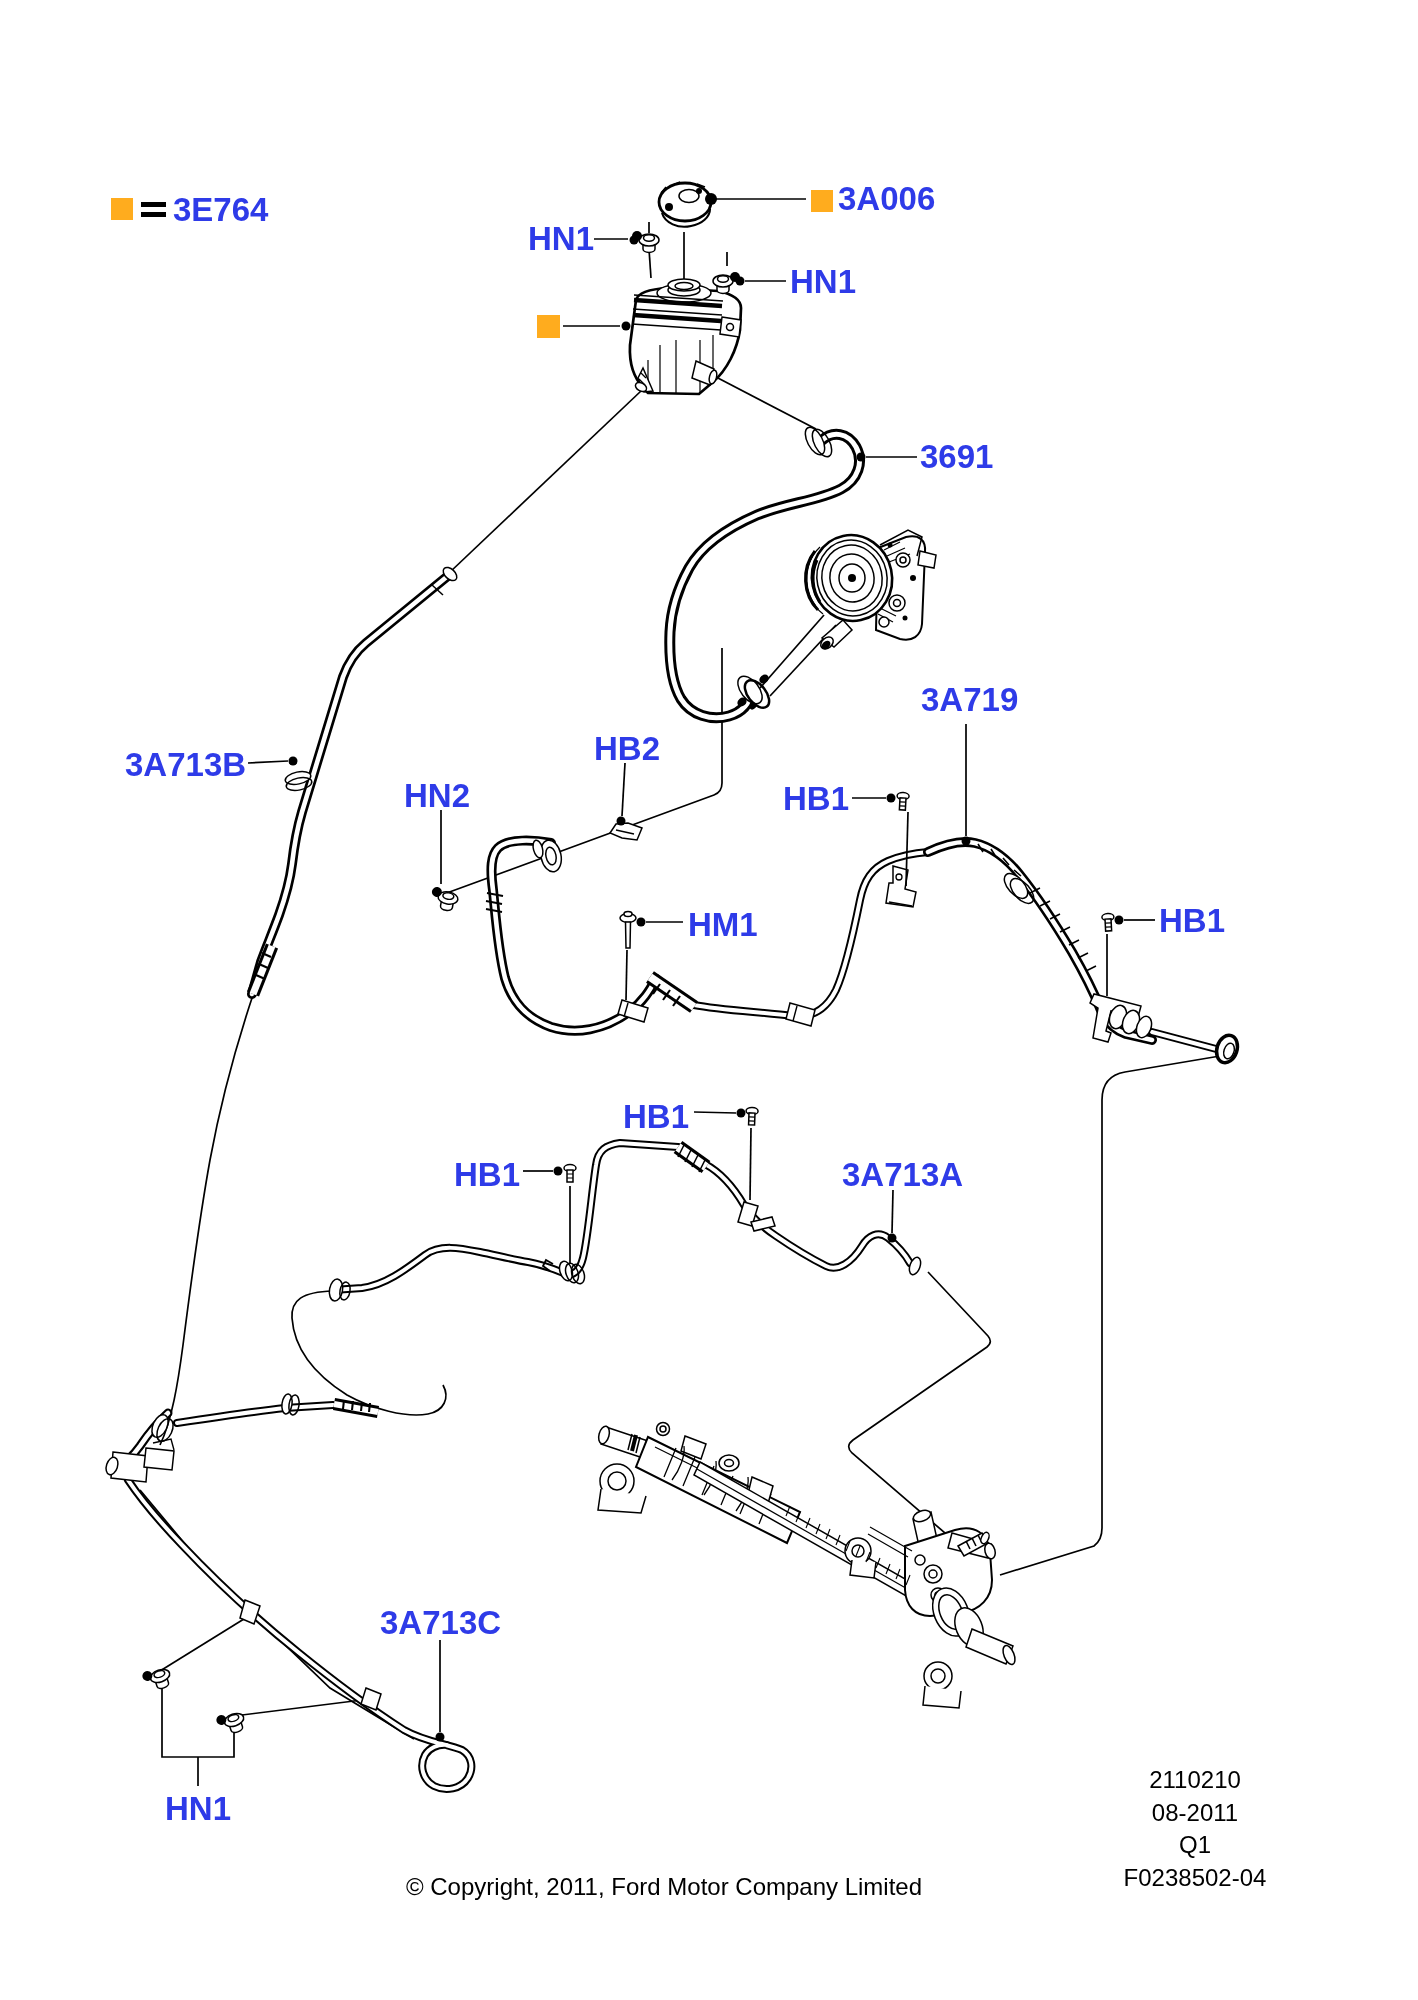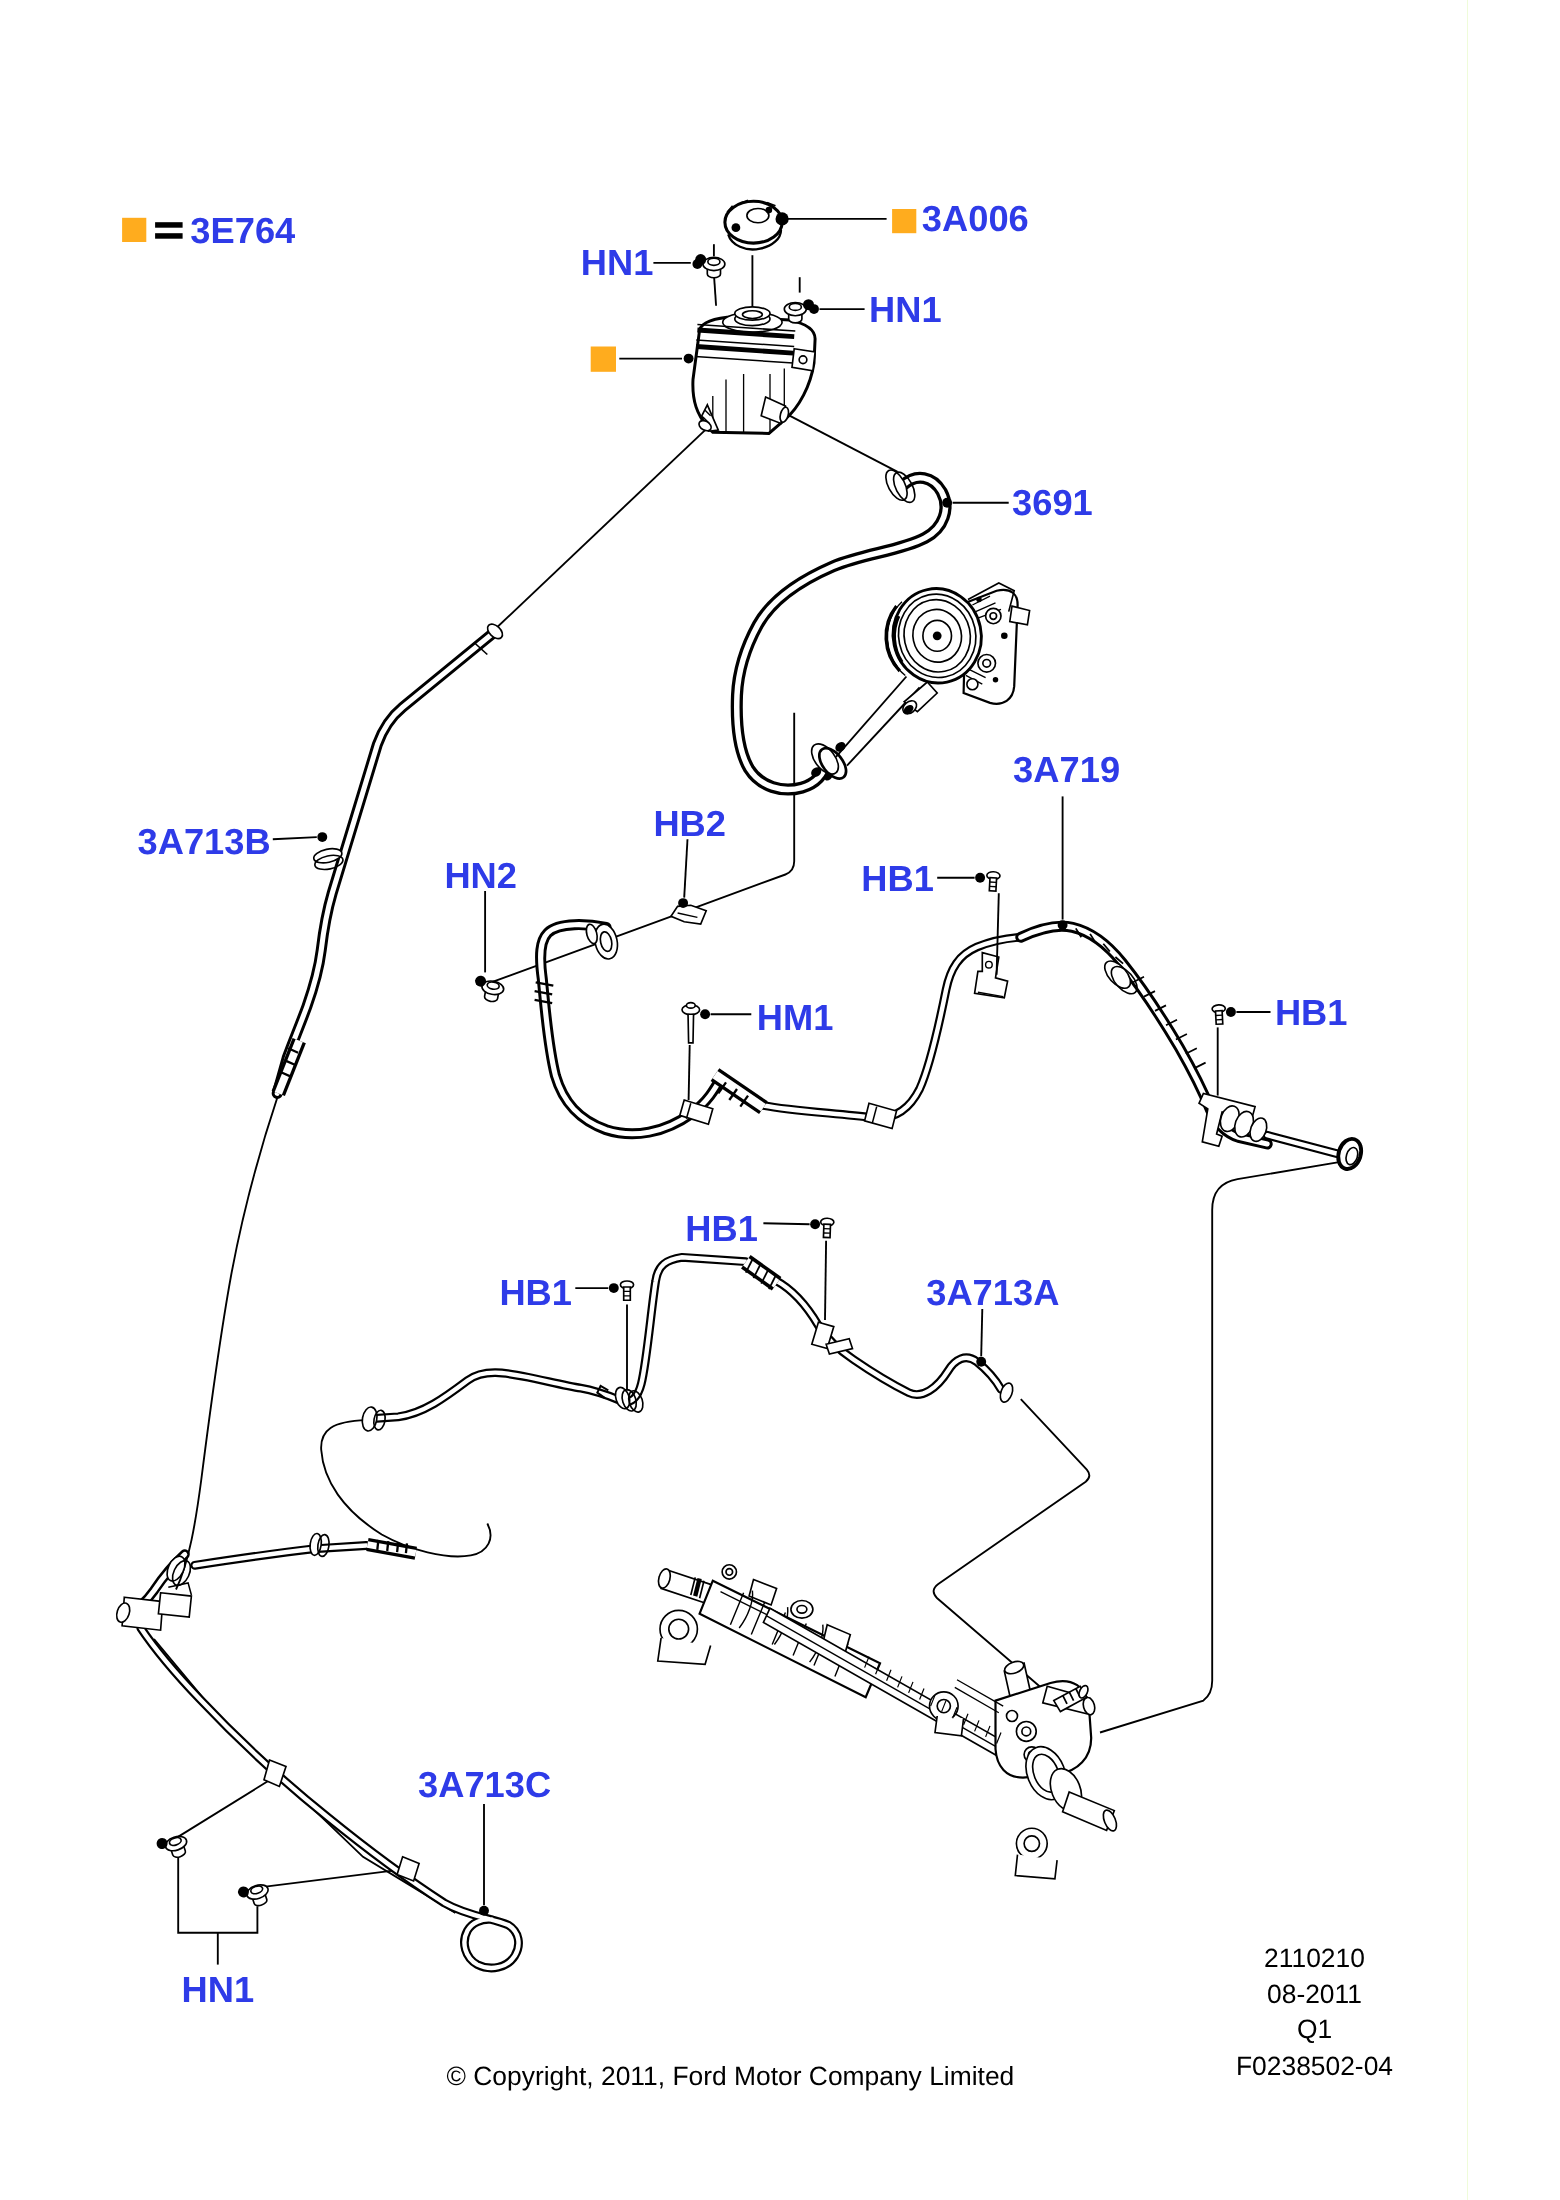"3E764" #pg { background: #bef264 -> #f0abfc }
